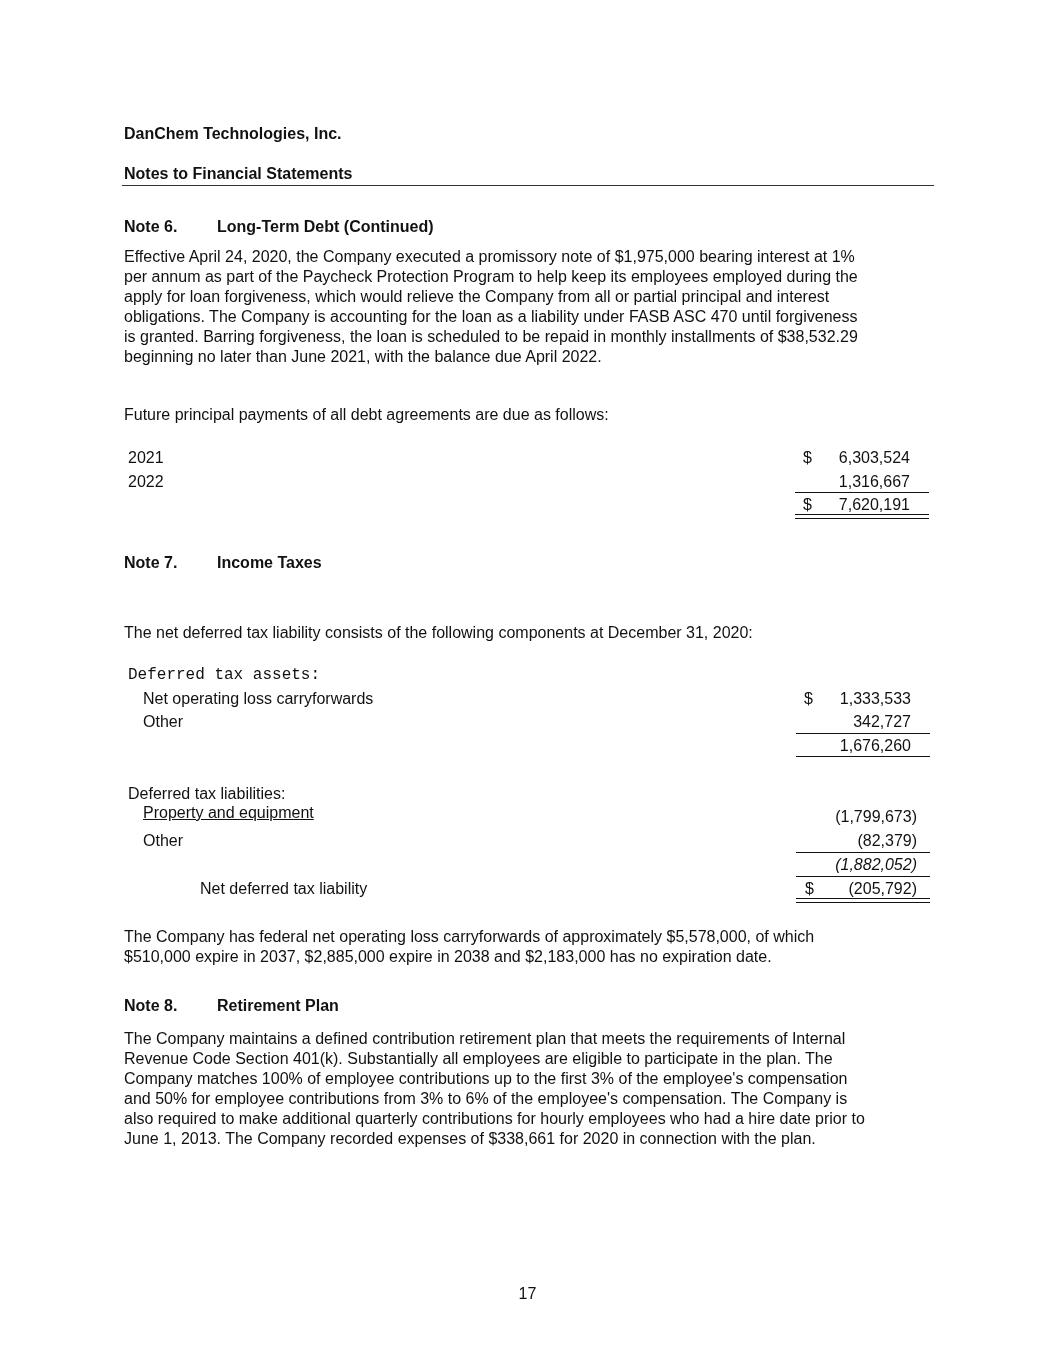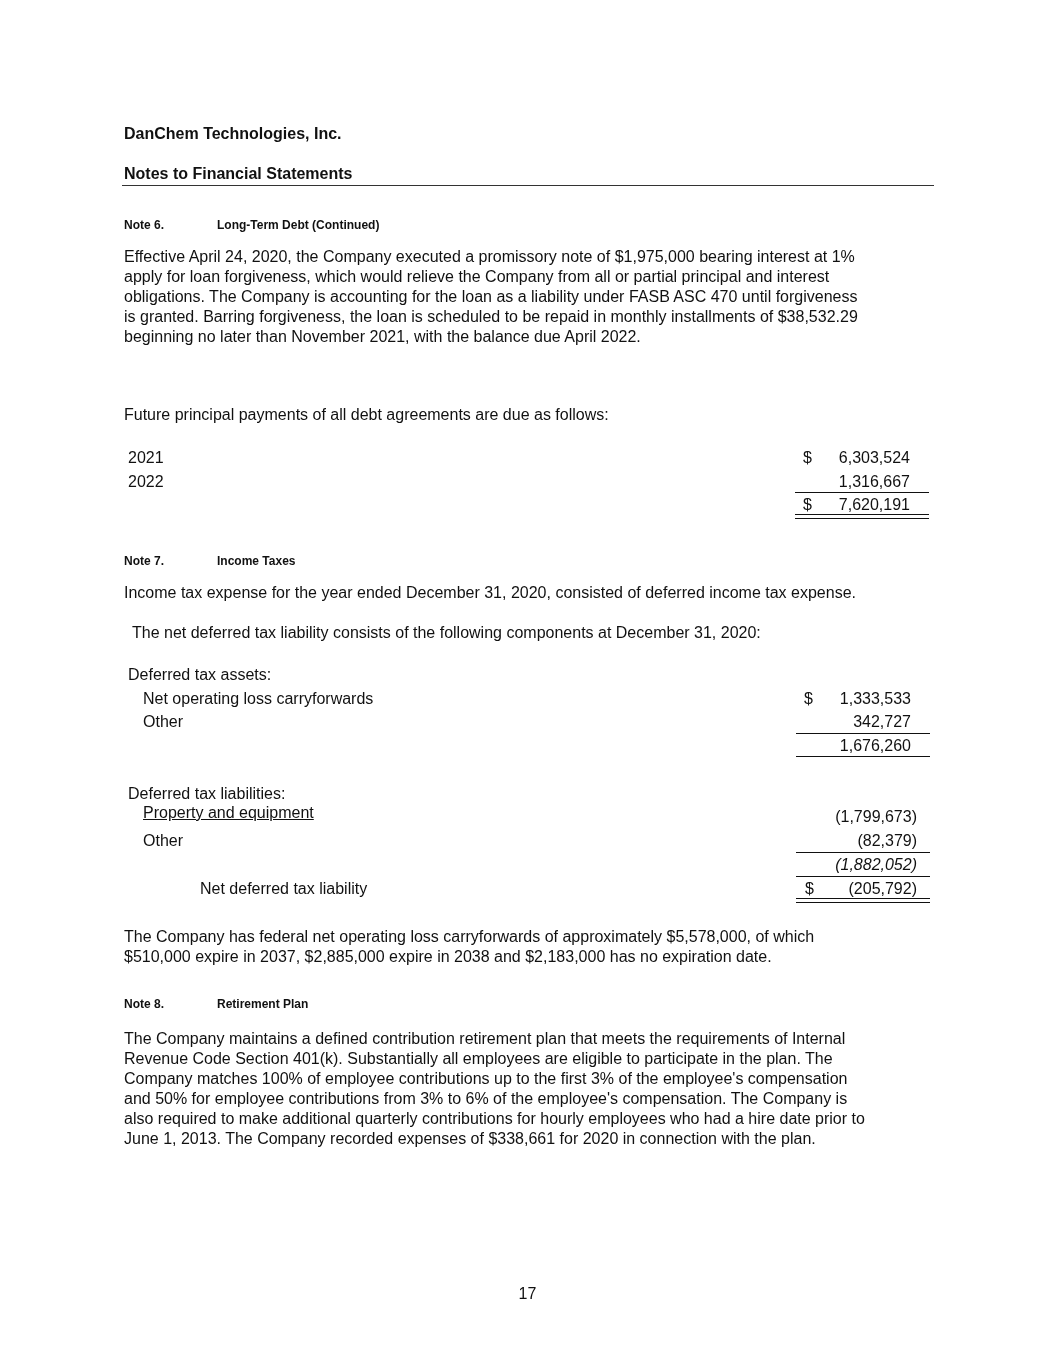"Note 6. Long-Term Debt (Continued)" .note-head { font-size: 12px -> 16px }
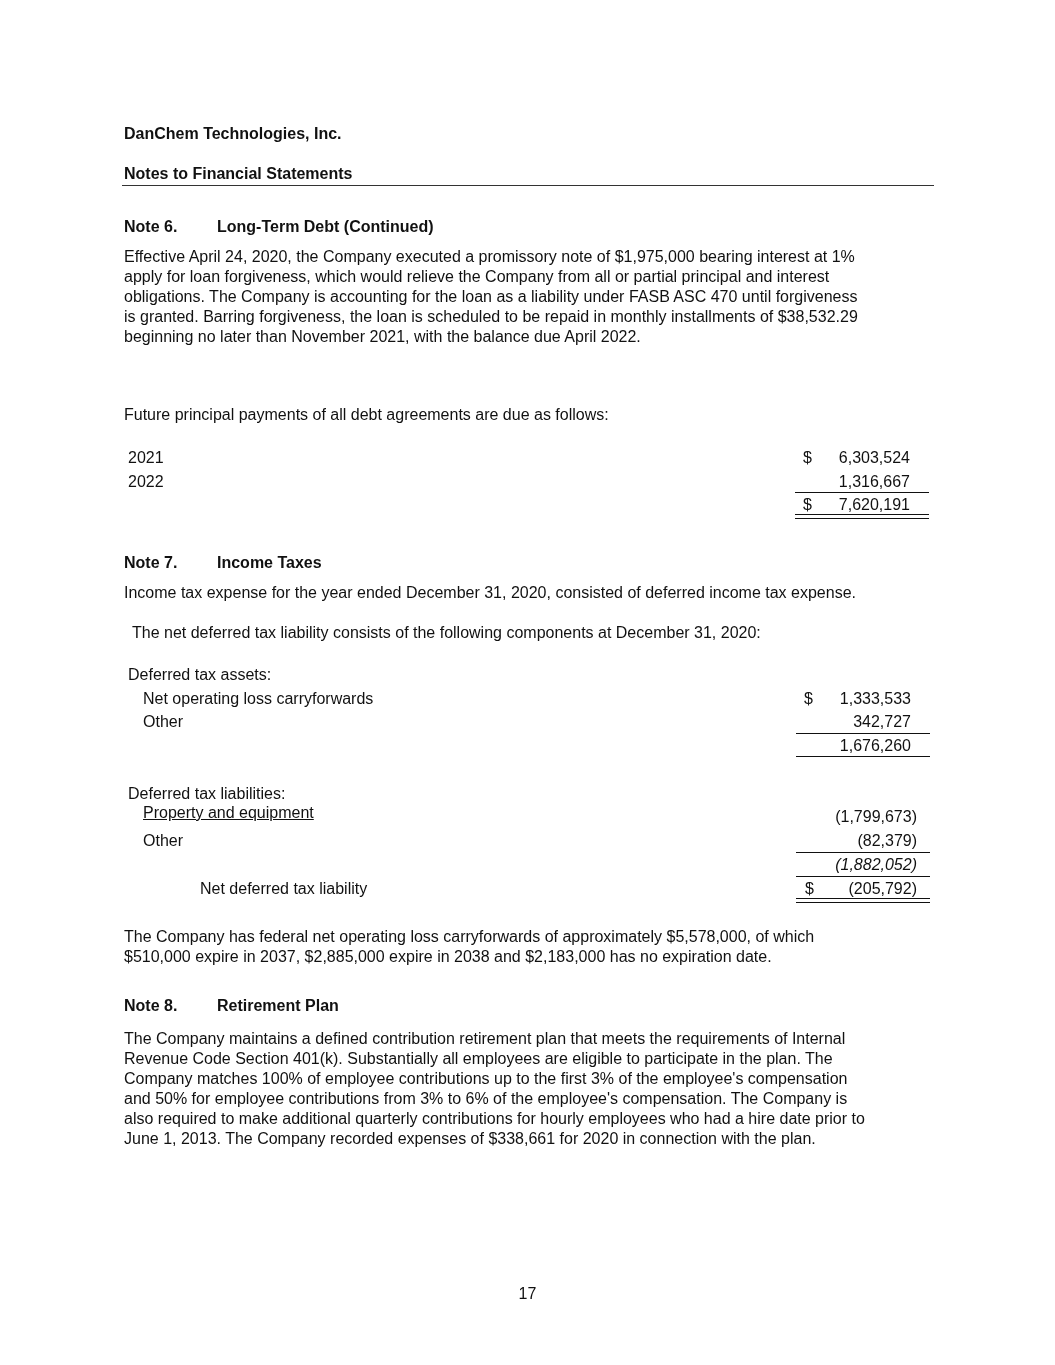"per annum as part of" span.line { html: none -> <span>per annum as part of the Paycheck Protection Program to help keep its employees employed during the</span> }
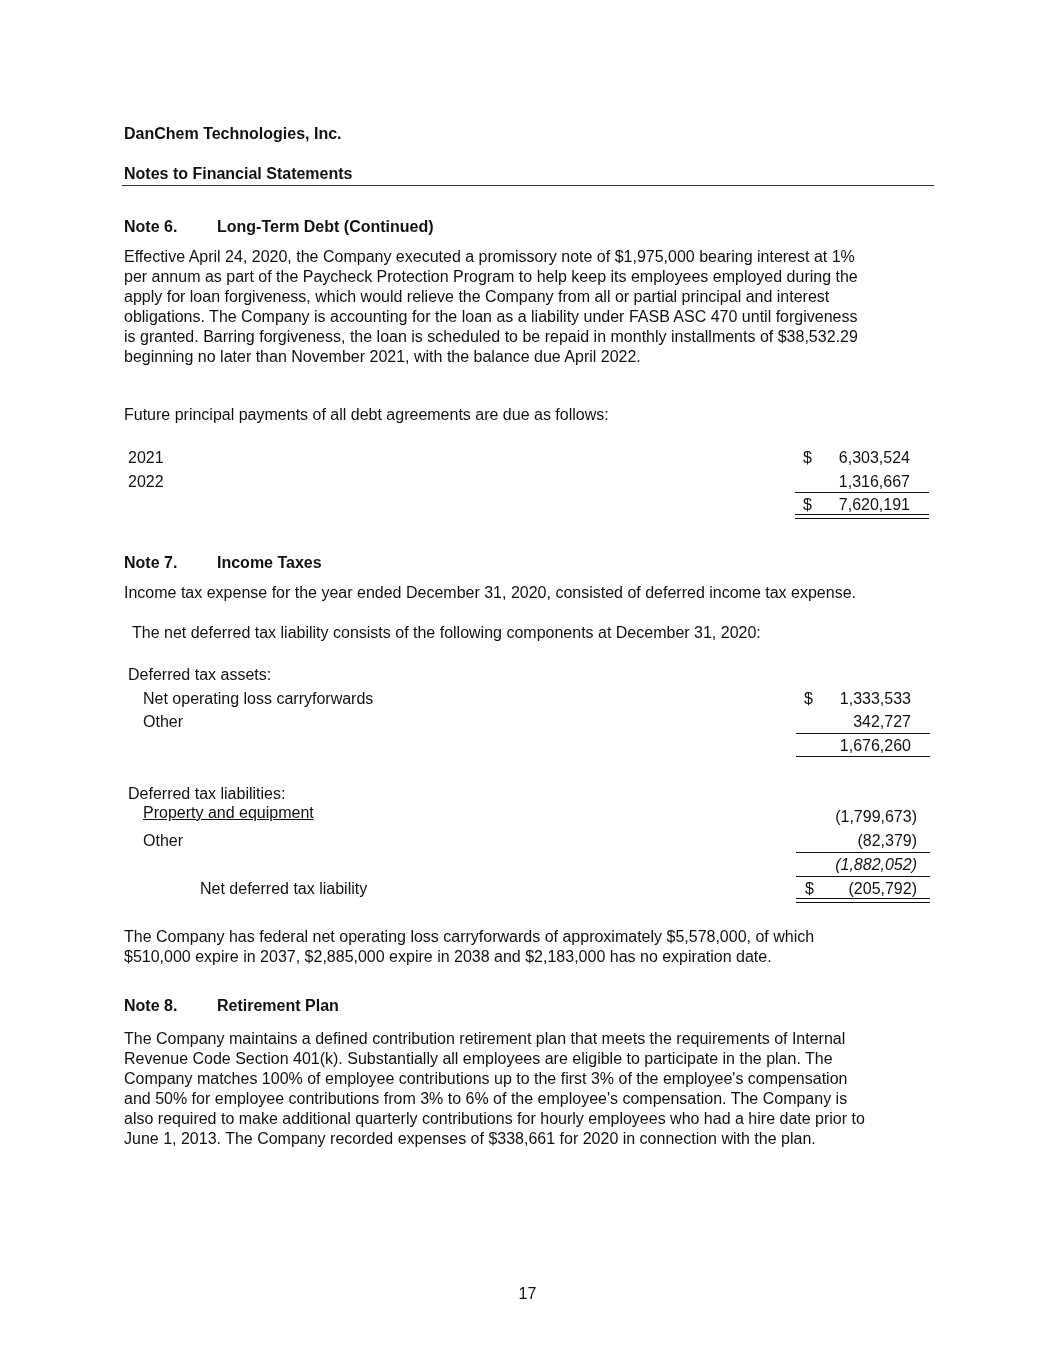"beginning no later than November" span.line { text: November -> June }
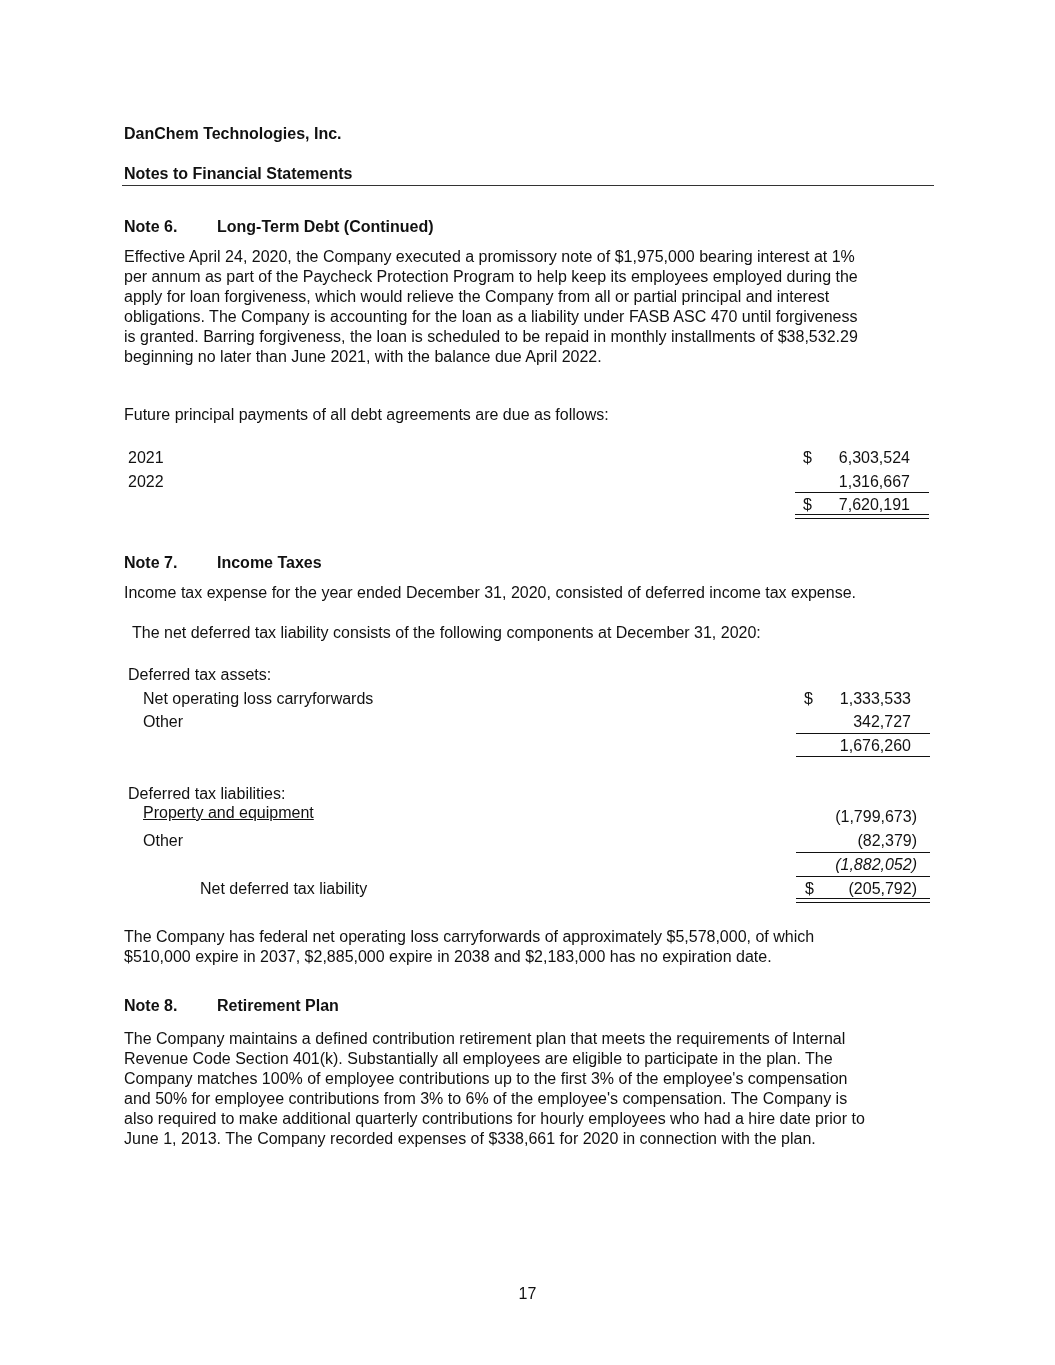"Income tax expense for the" div.abs { html: <div>Income tax expense for the year ended December 31, 2020, consisted of deferred income tax expense.</div> -> none }
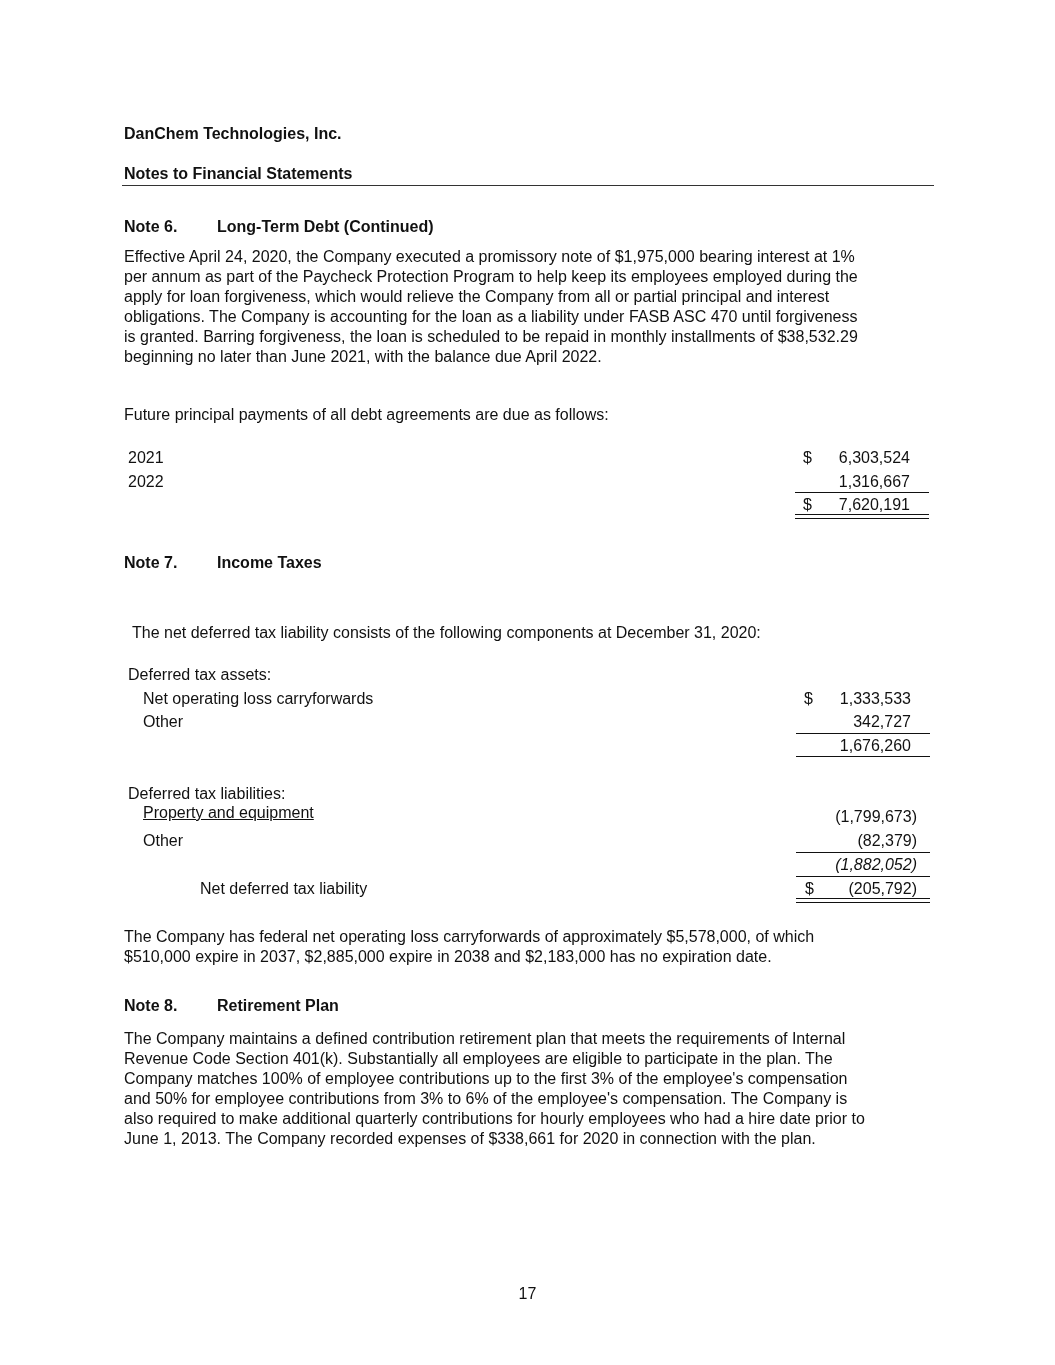"The net deferred tax liability" div.abs { margin-left: 8px -> none }
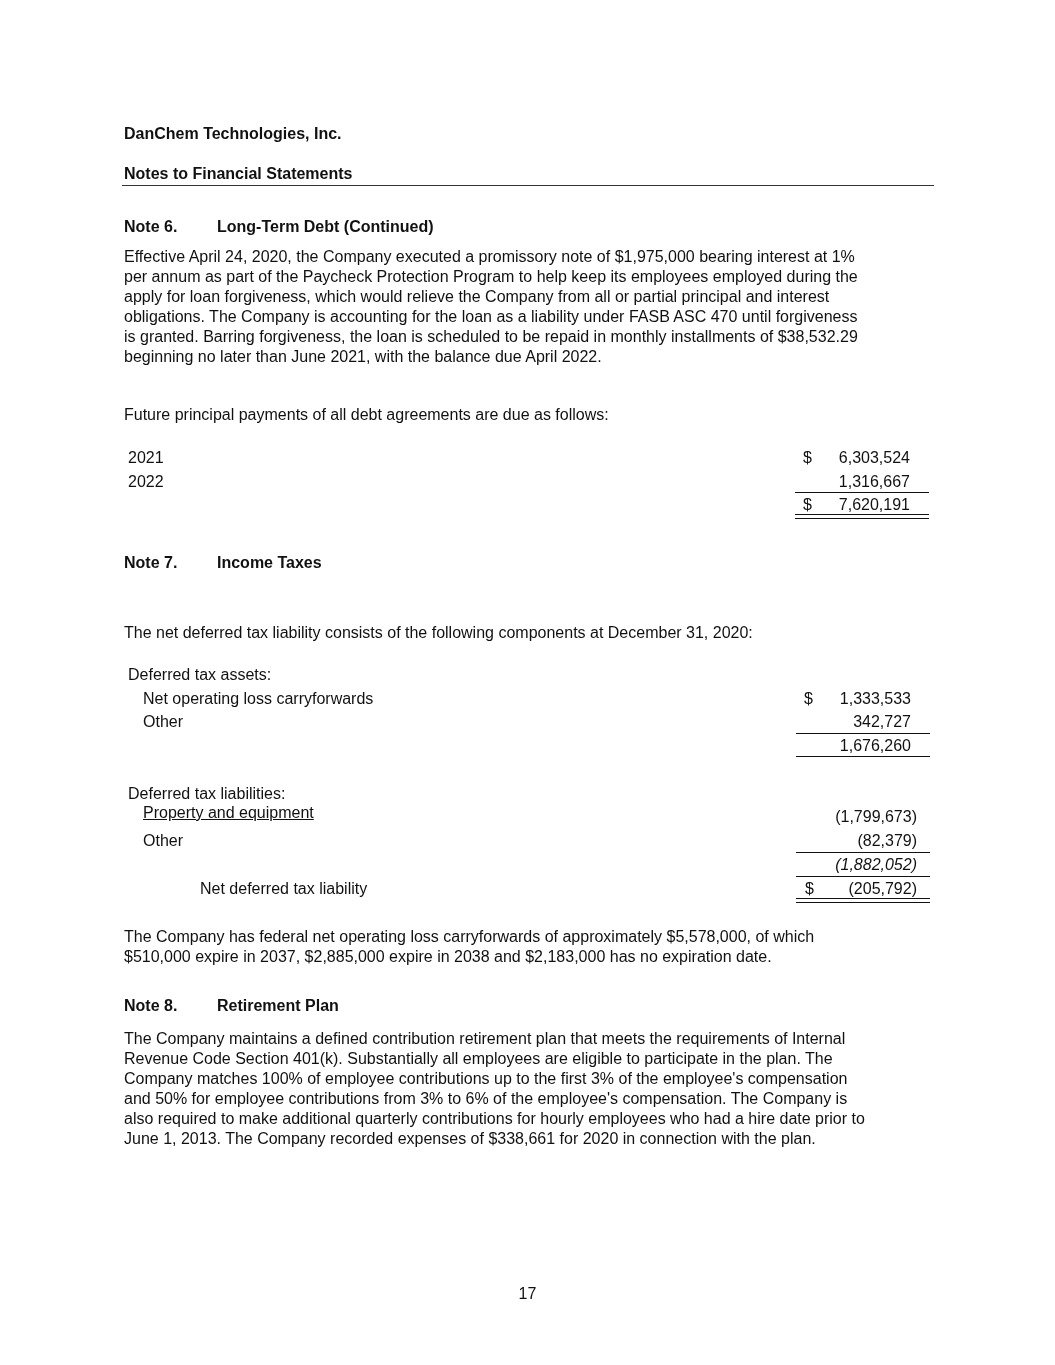"Deferred tax assets:" div.row-label { font-family: none -> Liberation Mono, monospace }
